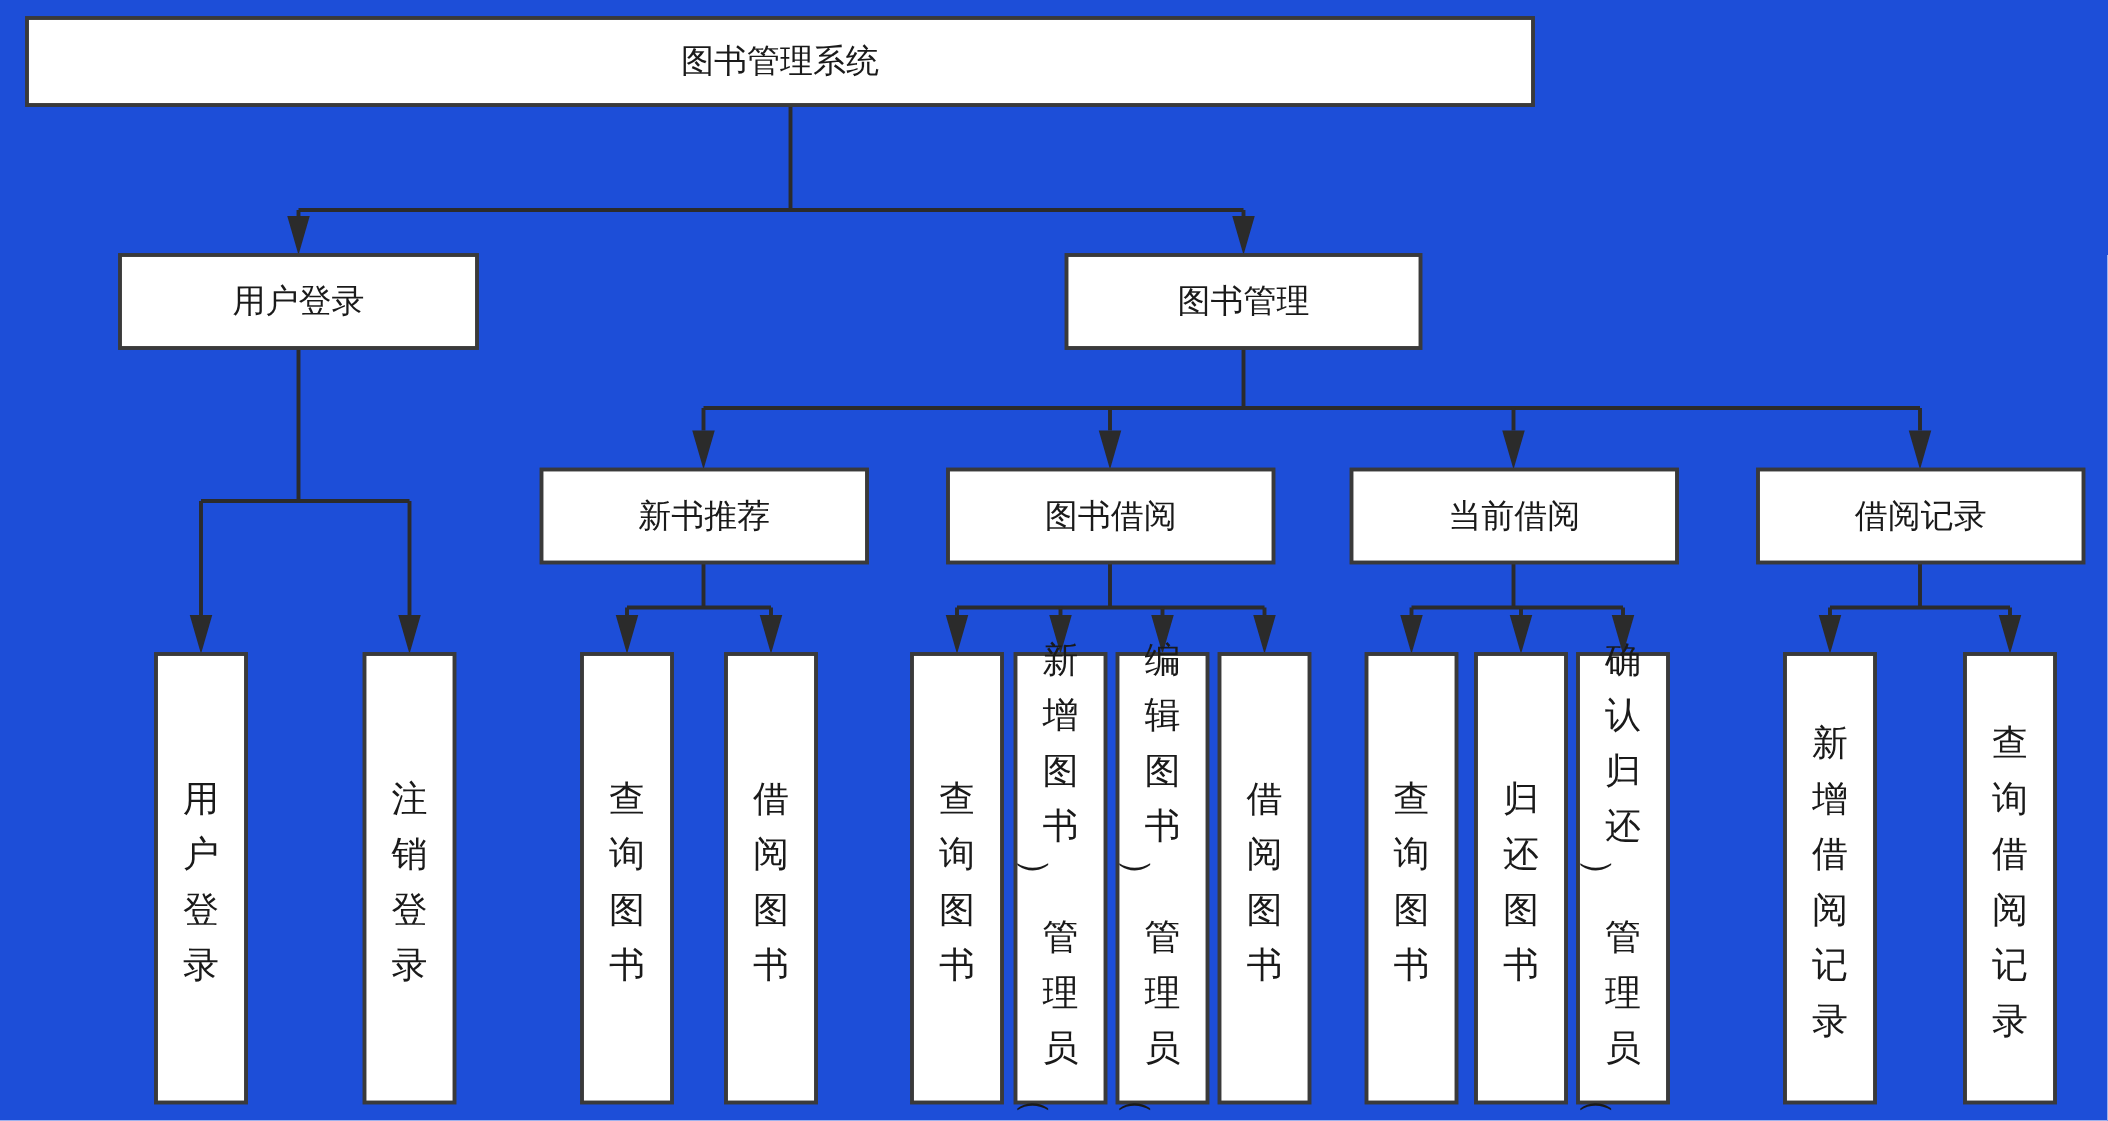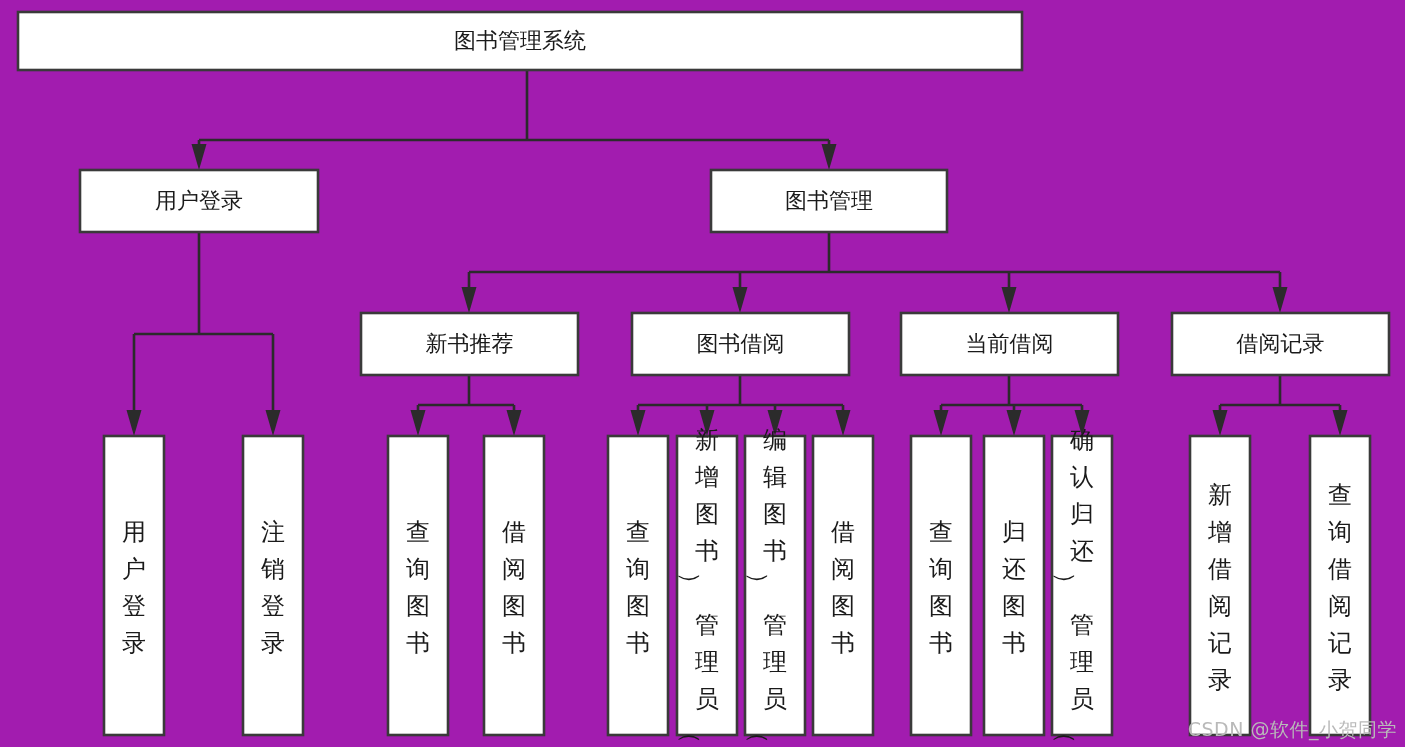"图书管理系统" #diagram-root { background: #a21caf -> #1d4ed8 }
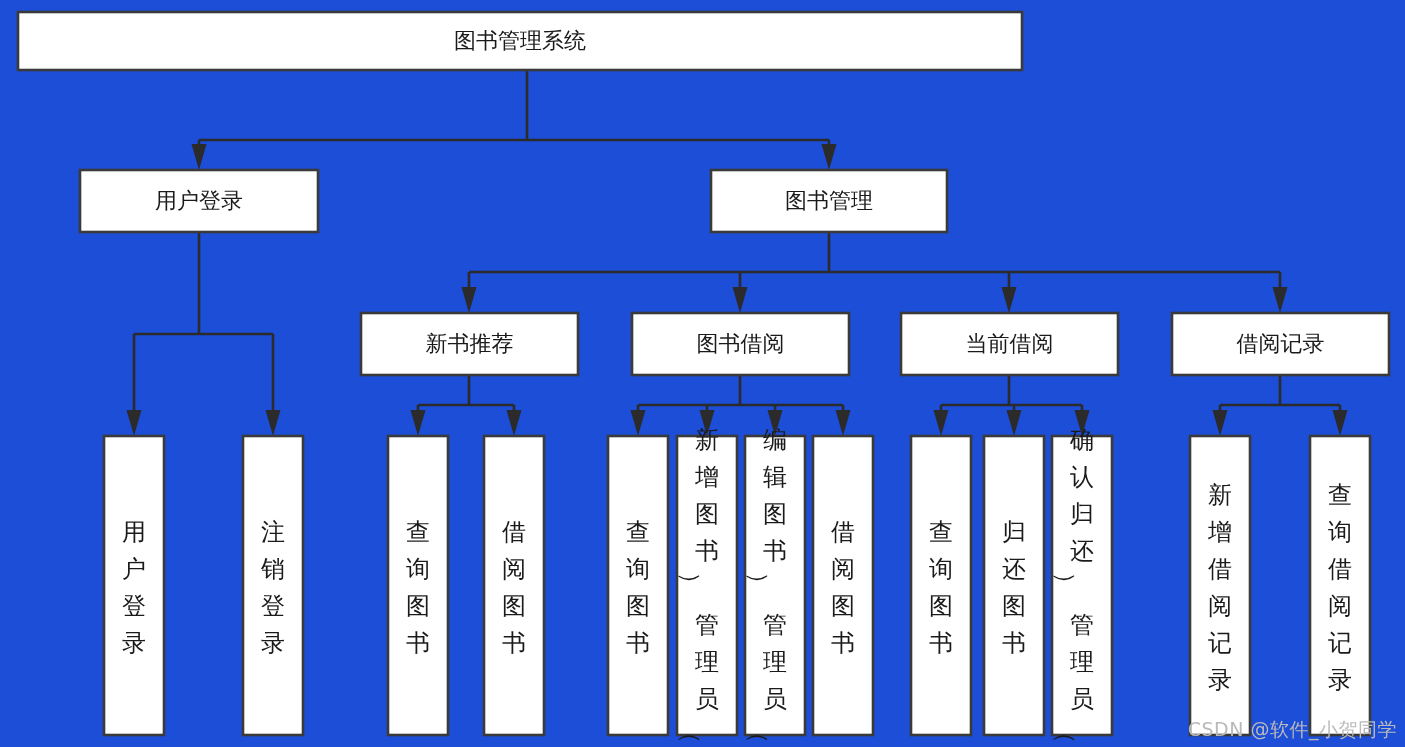"CSDN @软件_小贺同学" div.watermark { html: <div>CSDN @软件_小贺同学</div> -> none }
